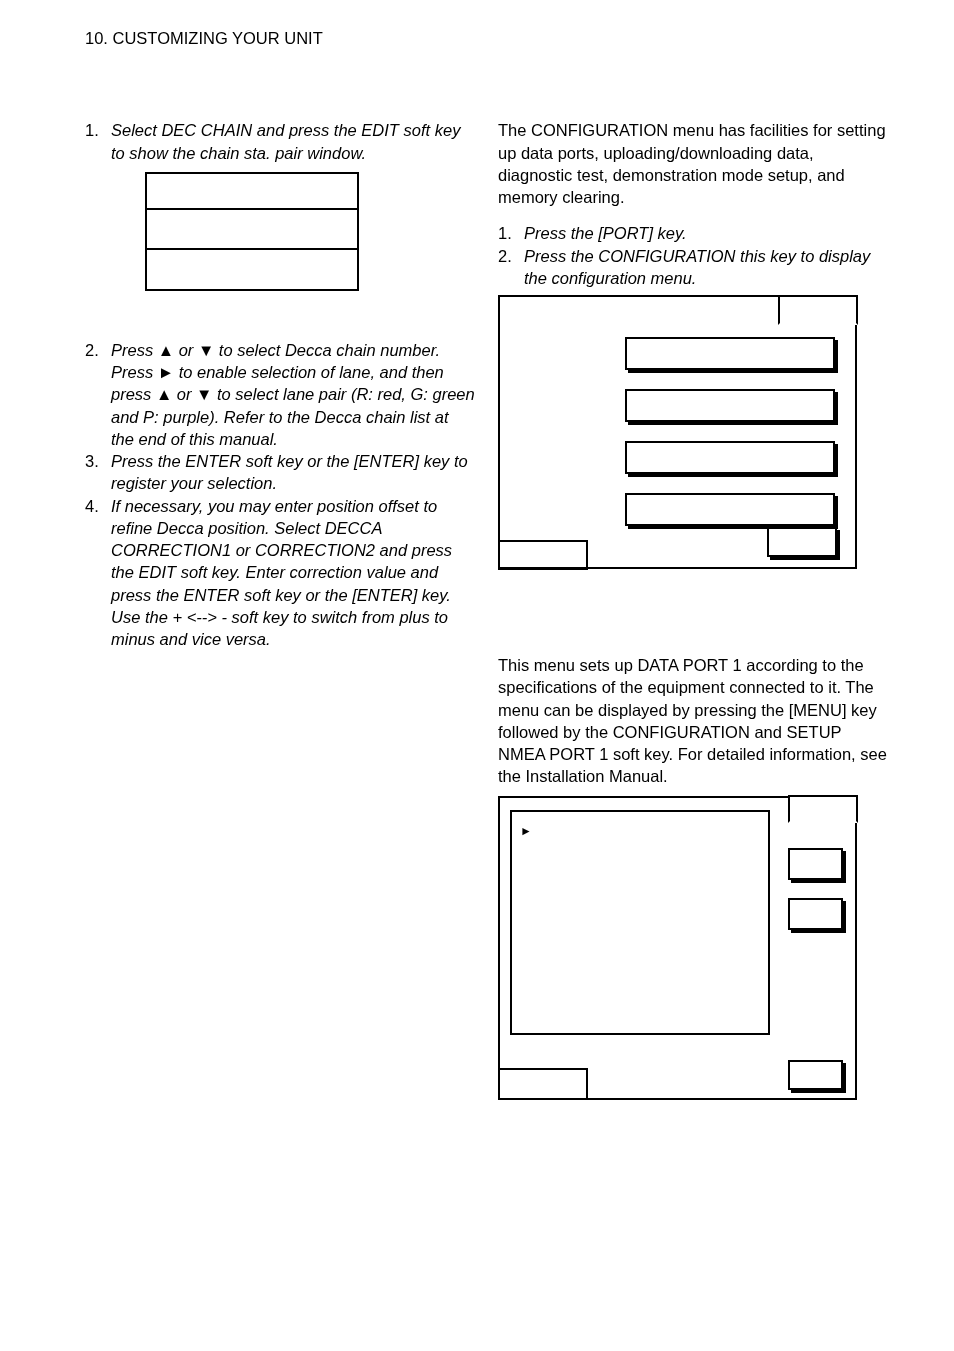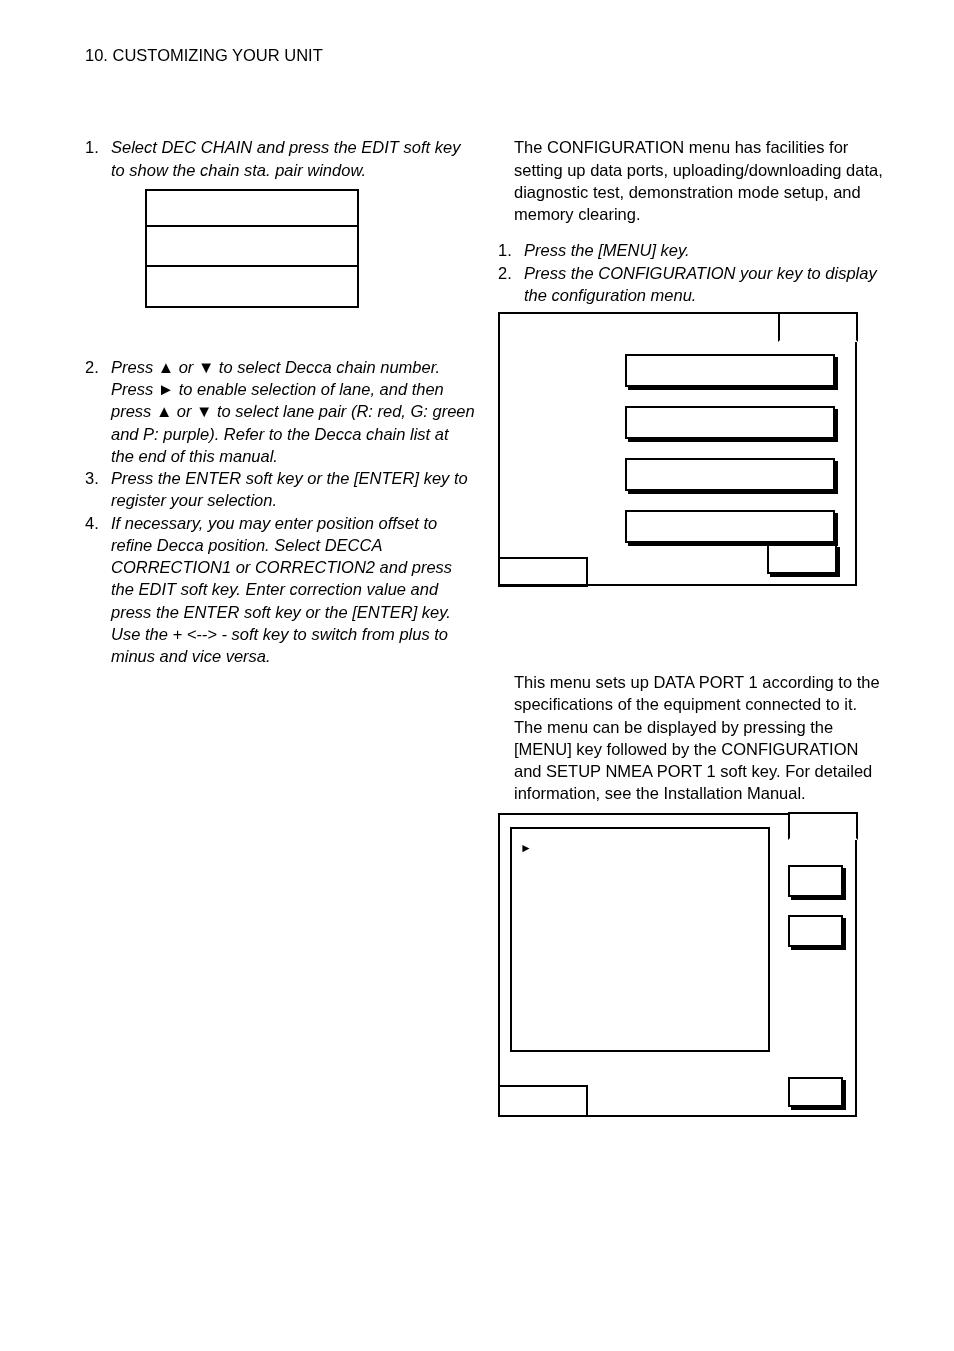"10. CUSTOMIZING YOUR UNIT" .page { padding: 44px 60px 40px 85px -> 27px 60px 40px 85px }
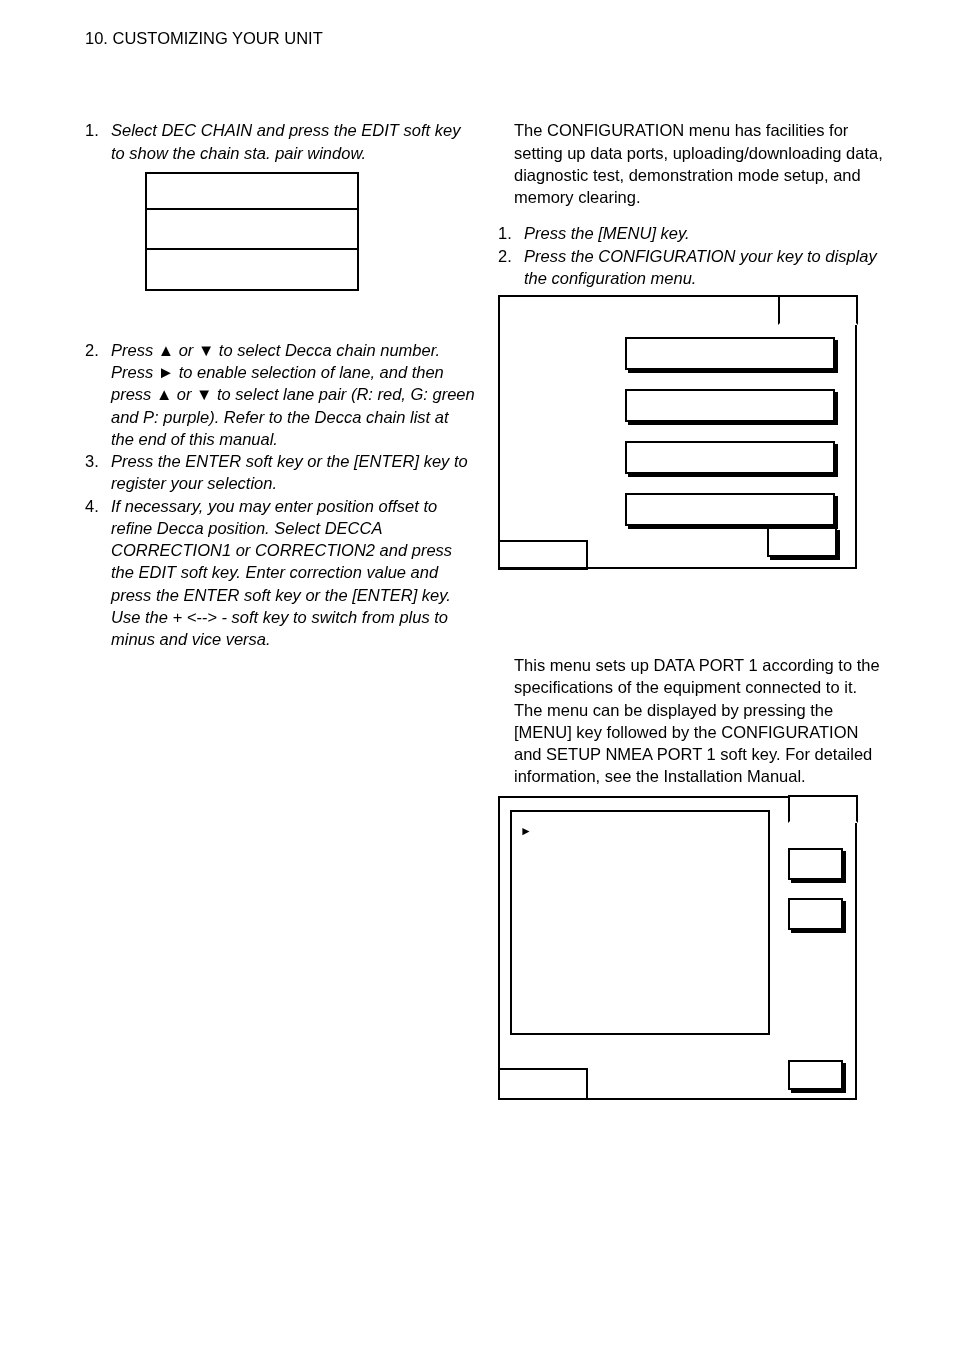"The CONFIGURATION menu has facilities" .para { margin: 0 0 14px 16px -> 0 0 14px 0 }
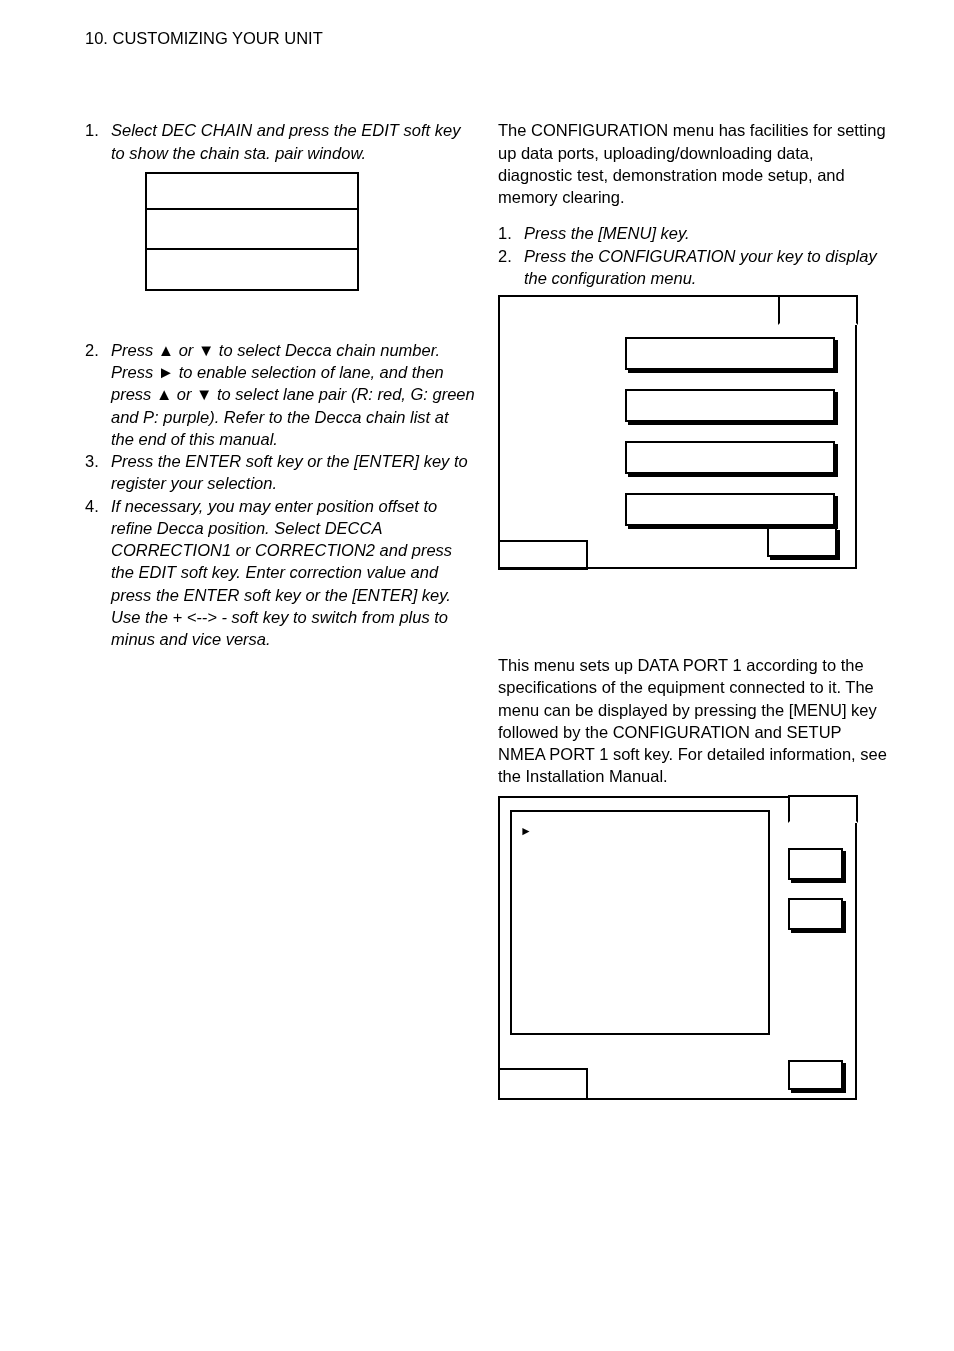"Press the [MENU] key." span.txt { text: MENU -> PORT }
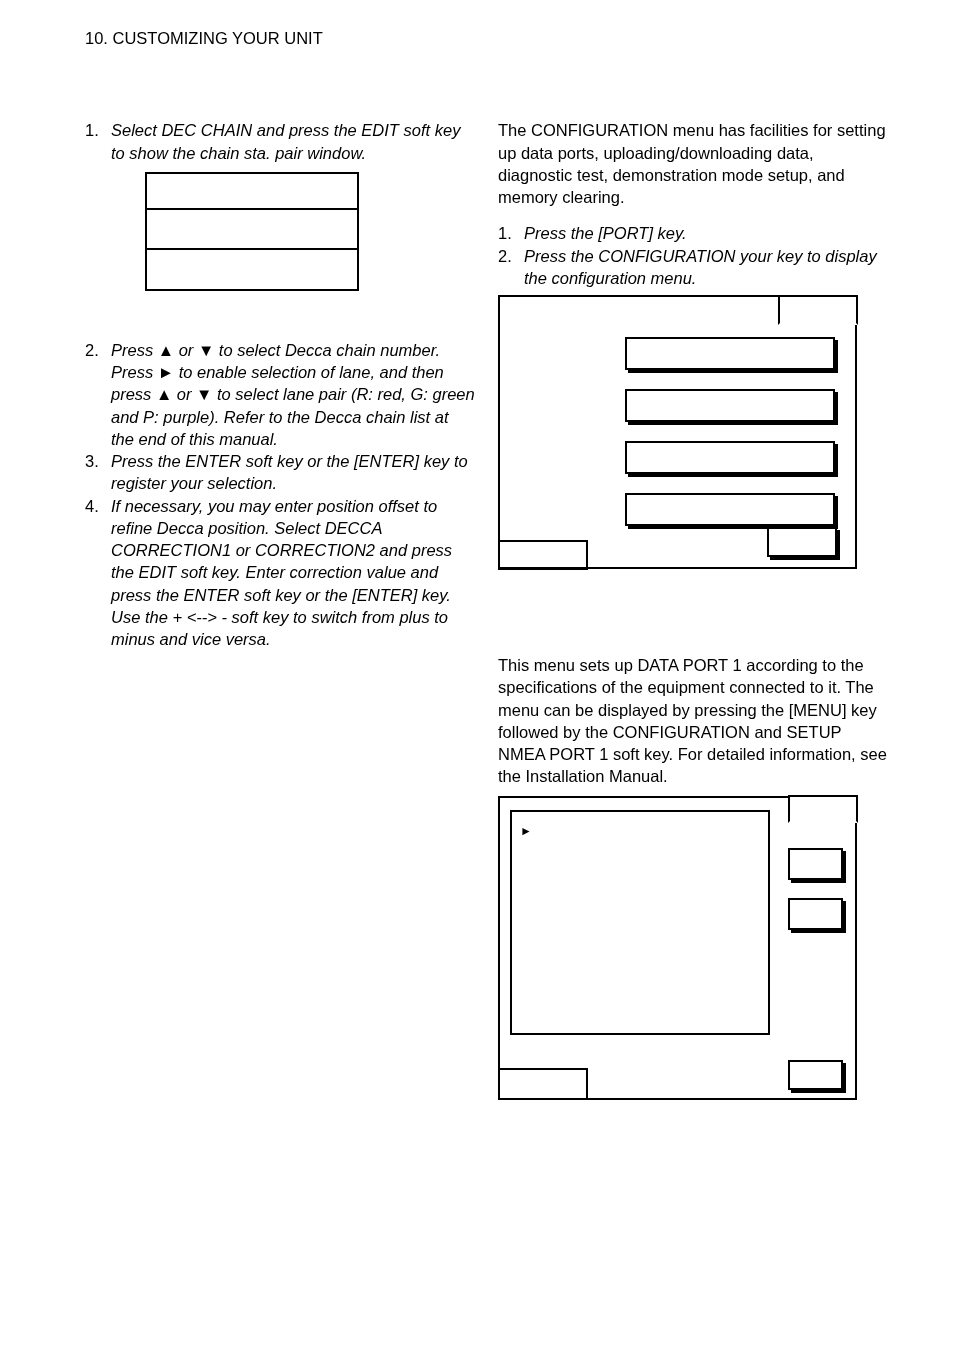"Press the CONFIGURATION your key" span.txt { text: your -> this }
